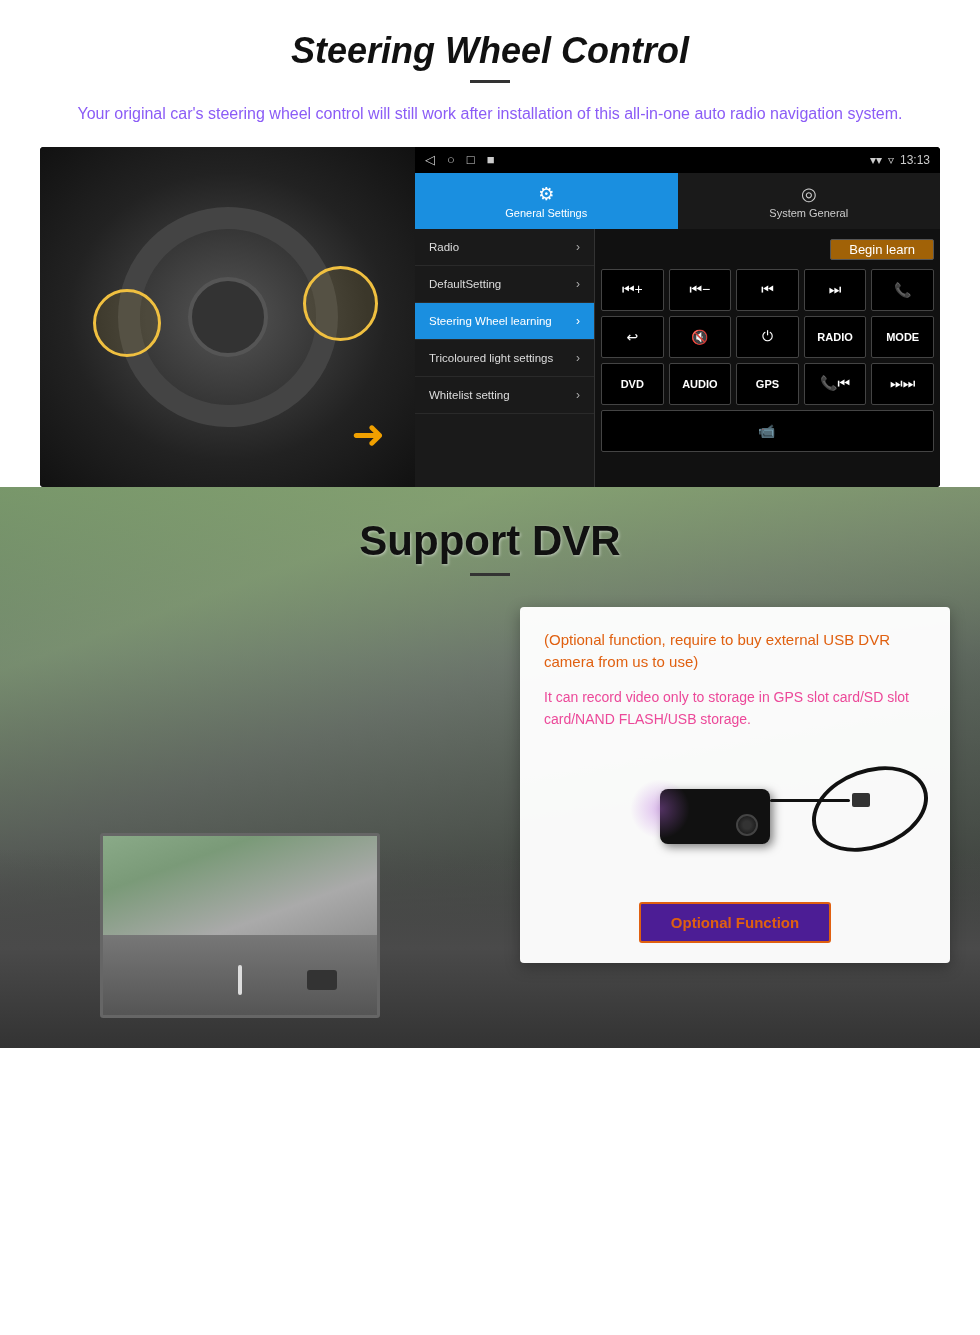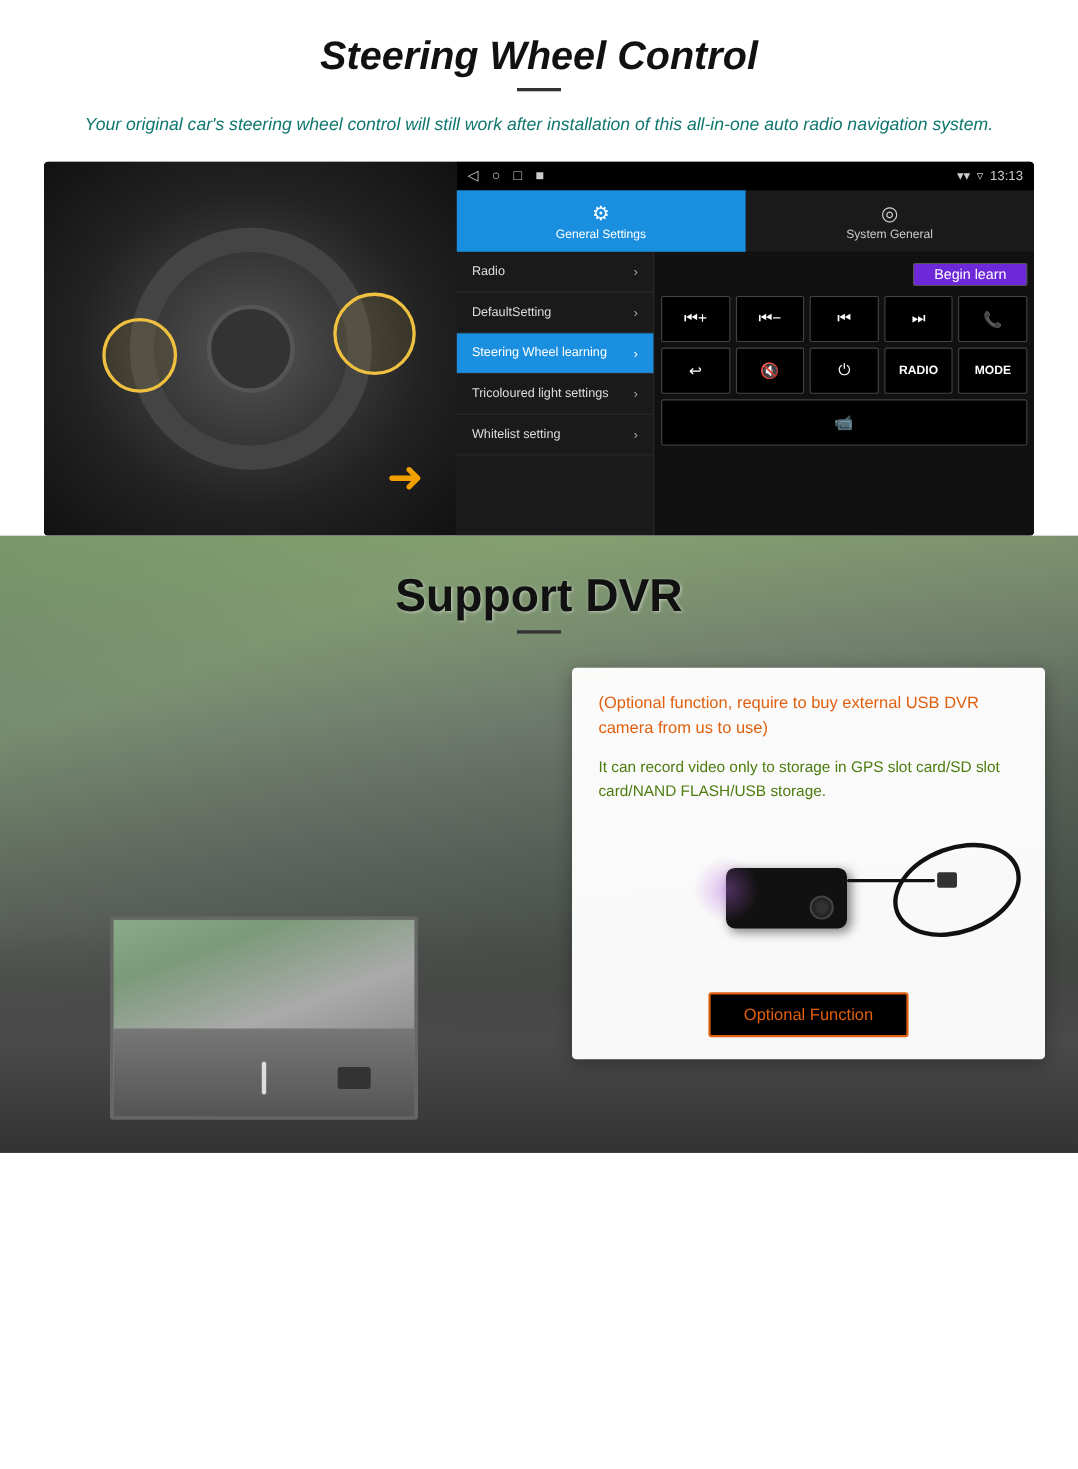"Your original car's steering wheel" .section-desc { color: #0f766e -> #8b5cf6; font-style: italic -> none }
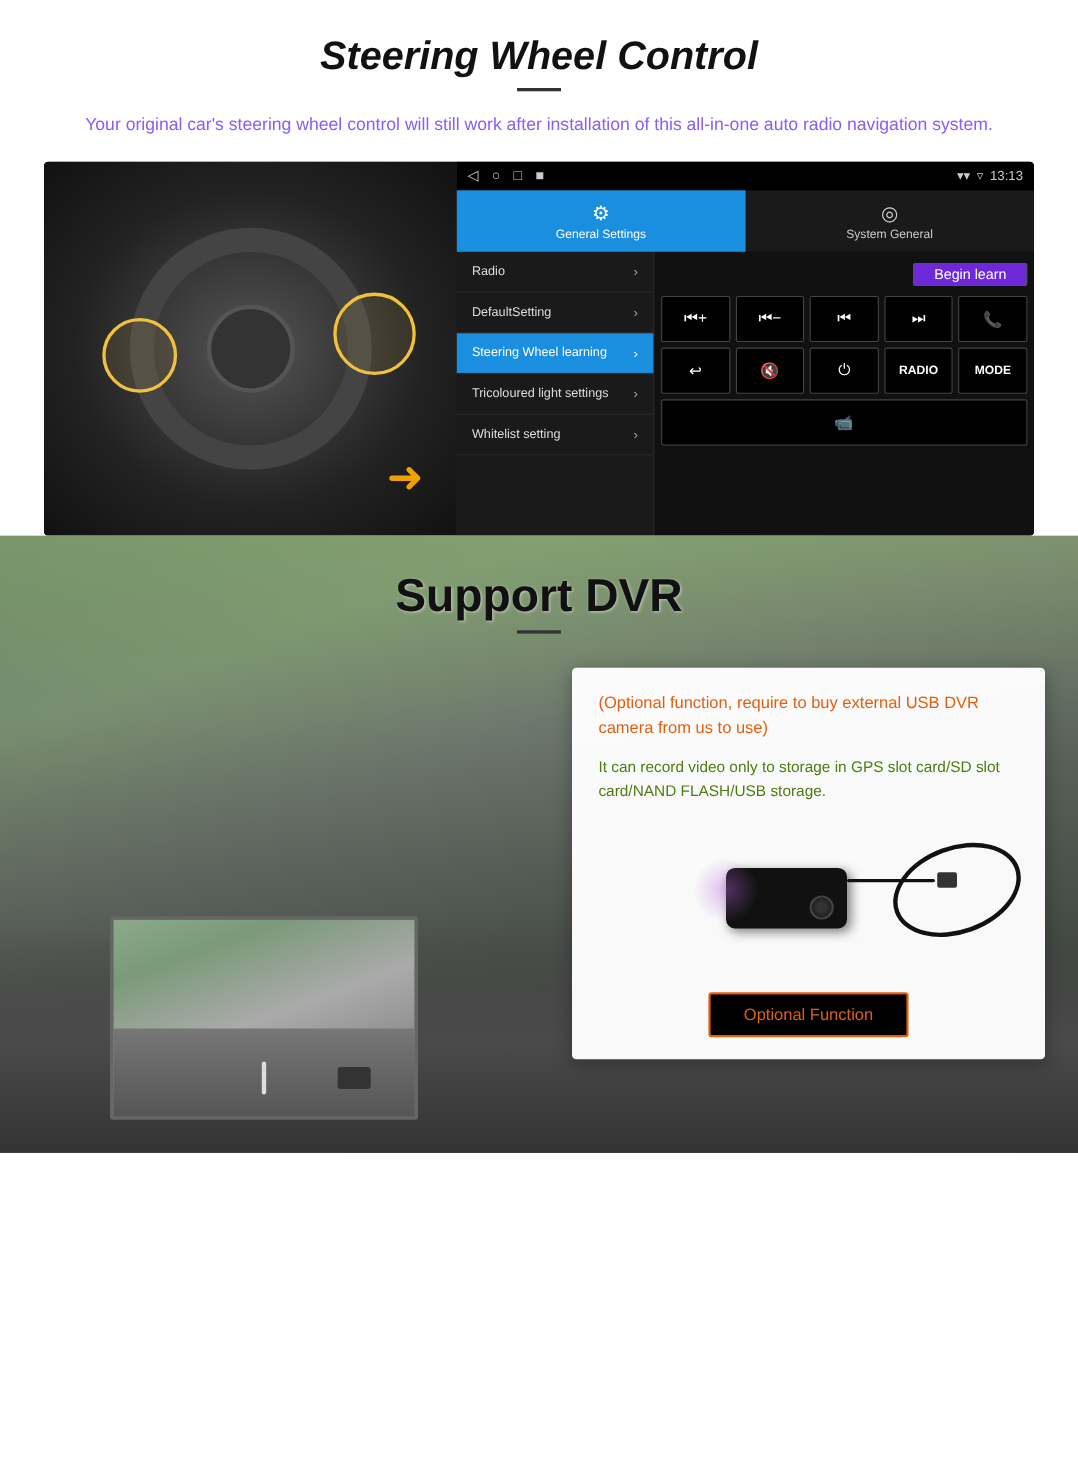"Begin learn" .begin-learn-btn { background: #6d28d9 -> #a16207 }
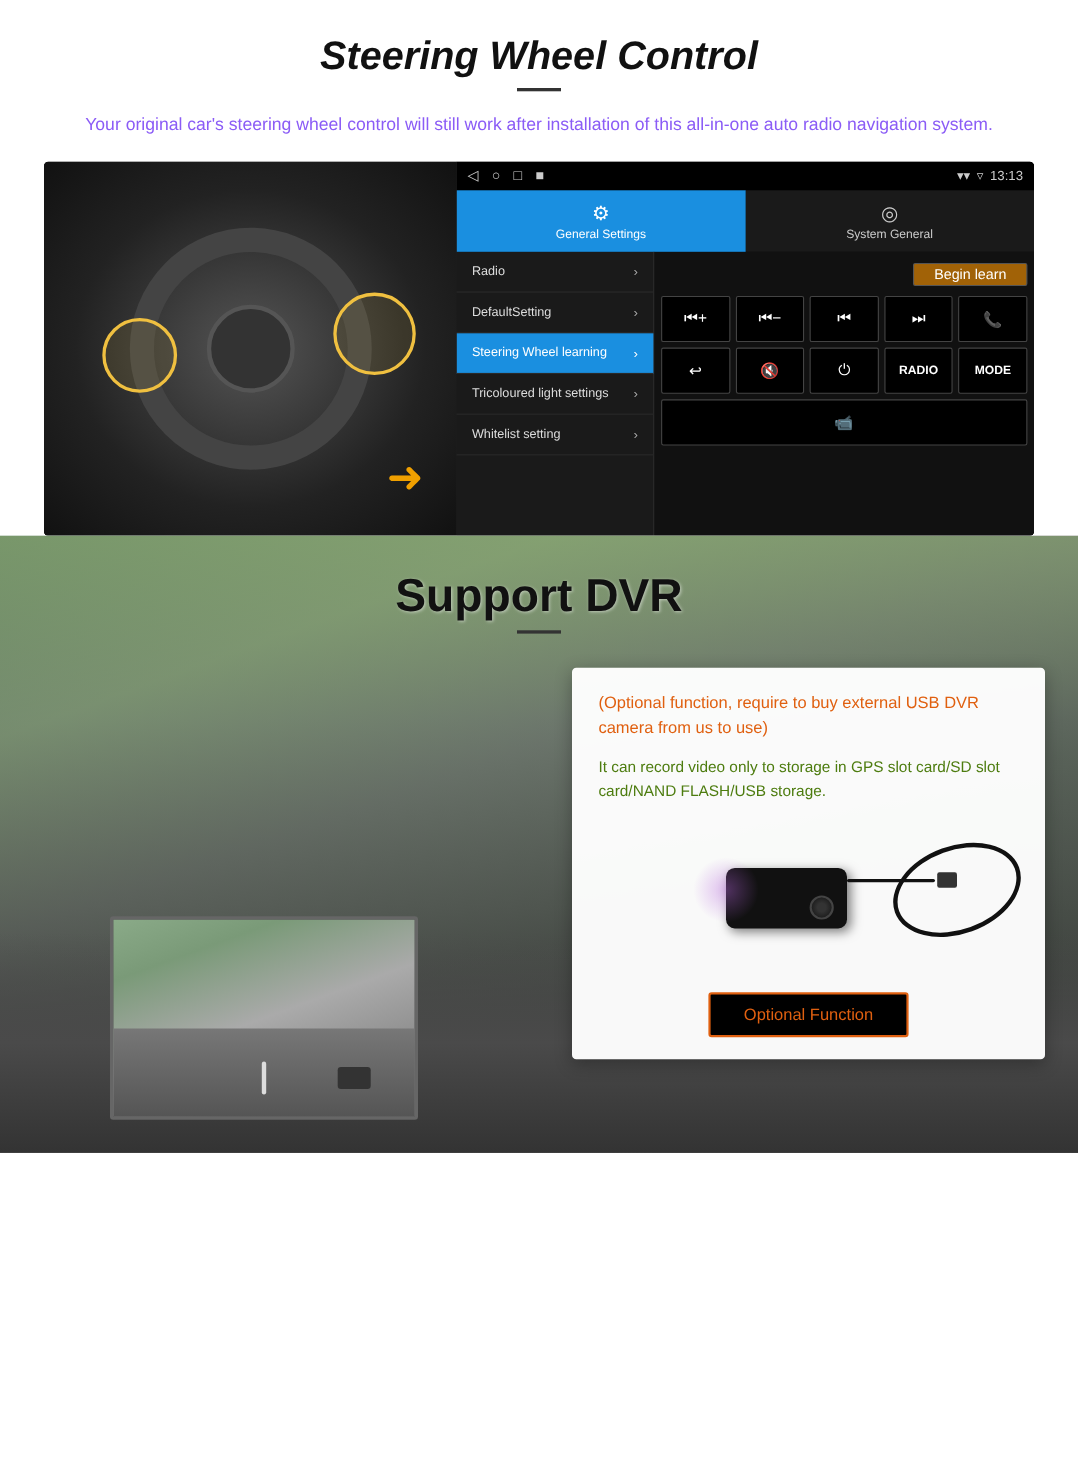"DVD" div.btn-row { html: none -> <div> <div>DVD</div> <div>AUDIO</div> <div>GPS</div> <div>📞⏮</div> <div>⏭⏭</div> </div> }
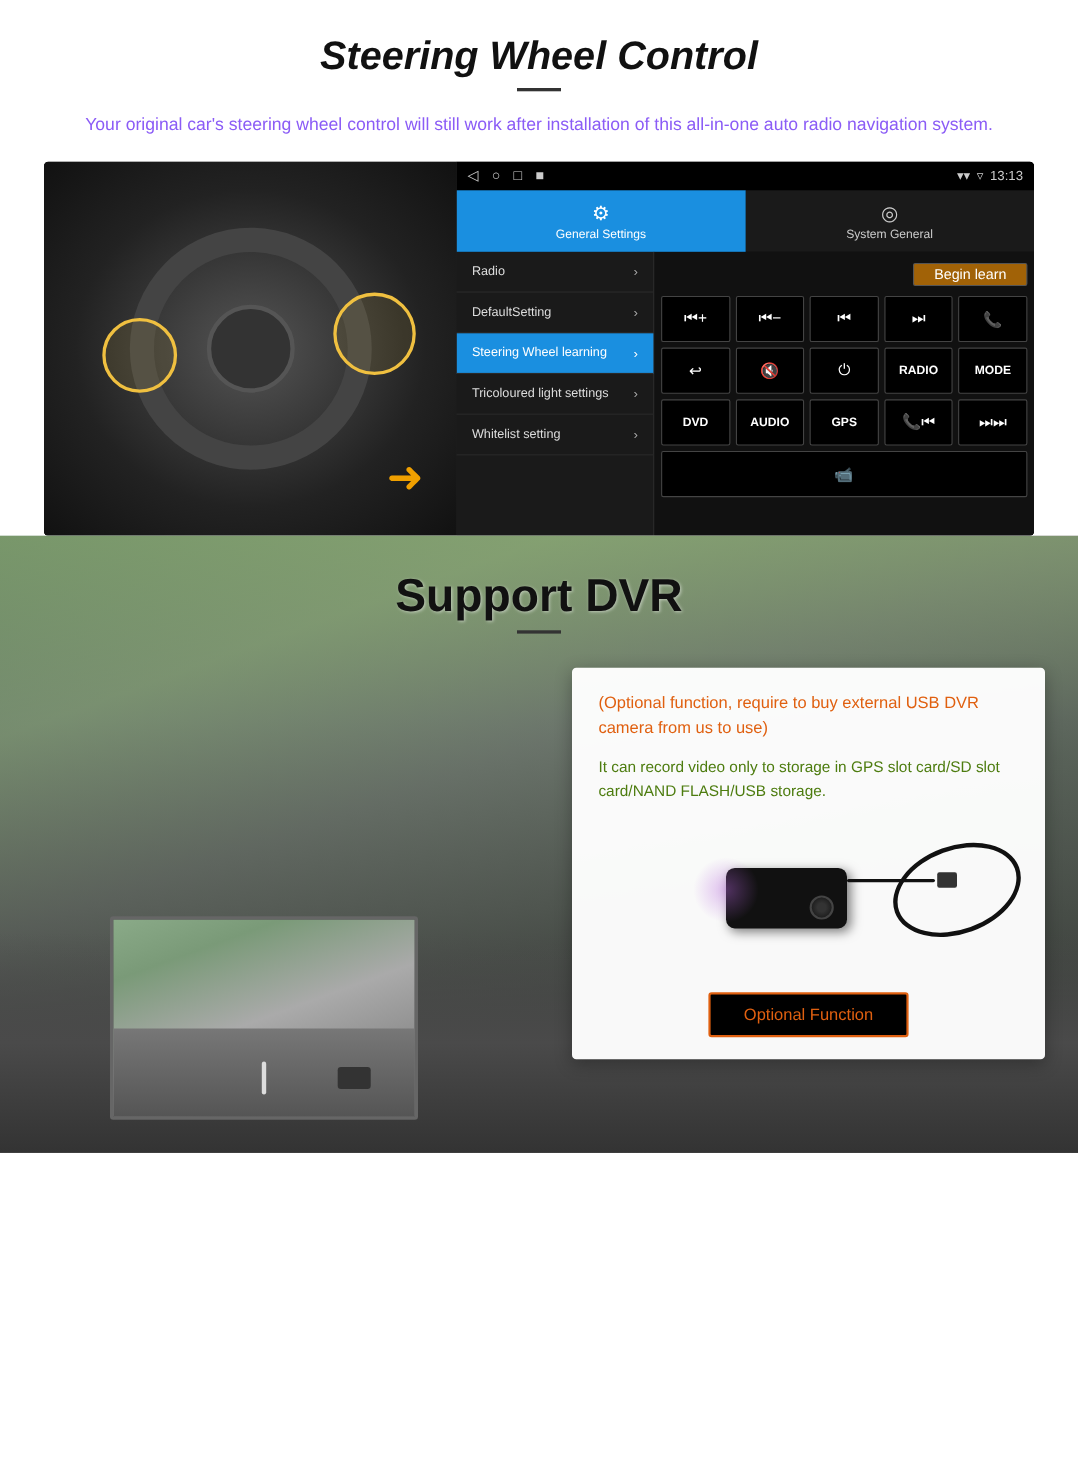"It can record video only" .dvr-desc-text { color: #4d7c0f -> #ec4899 }
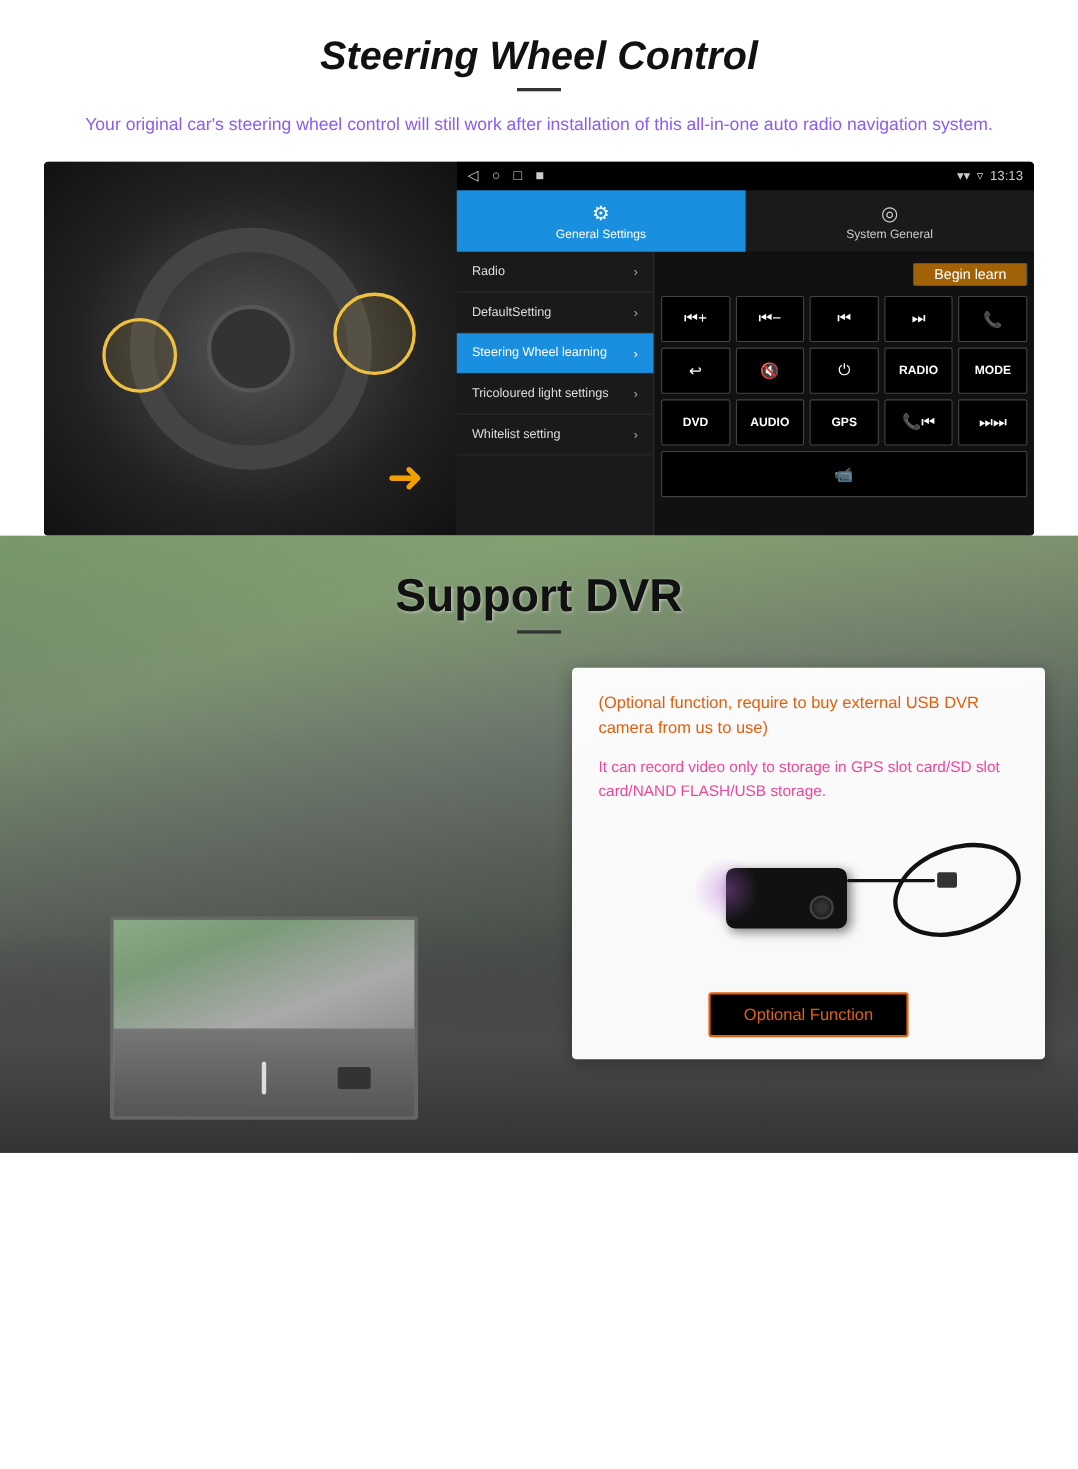"Optional Function" .optional-function-btn { background: #000000 -> #4c1d95; font-weight: normal -> bold }
